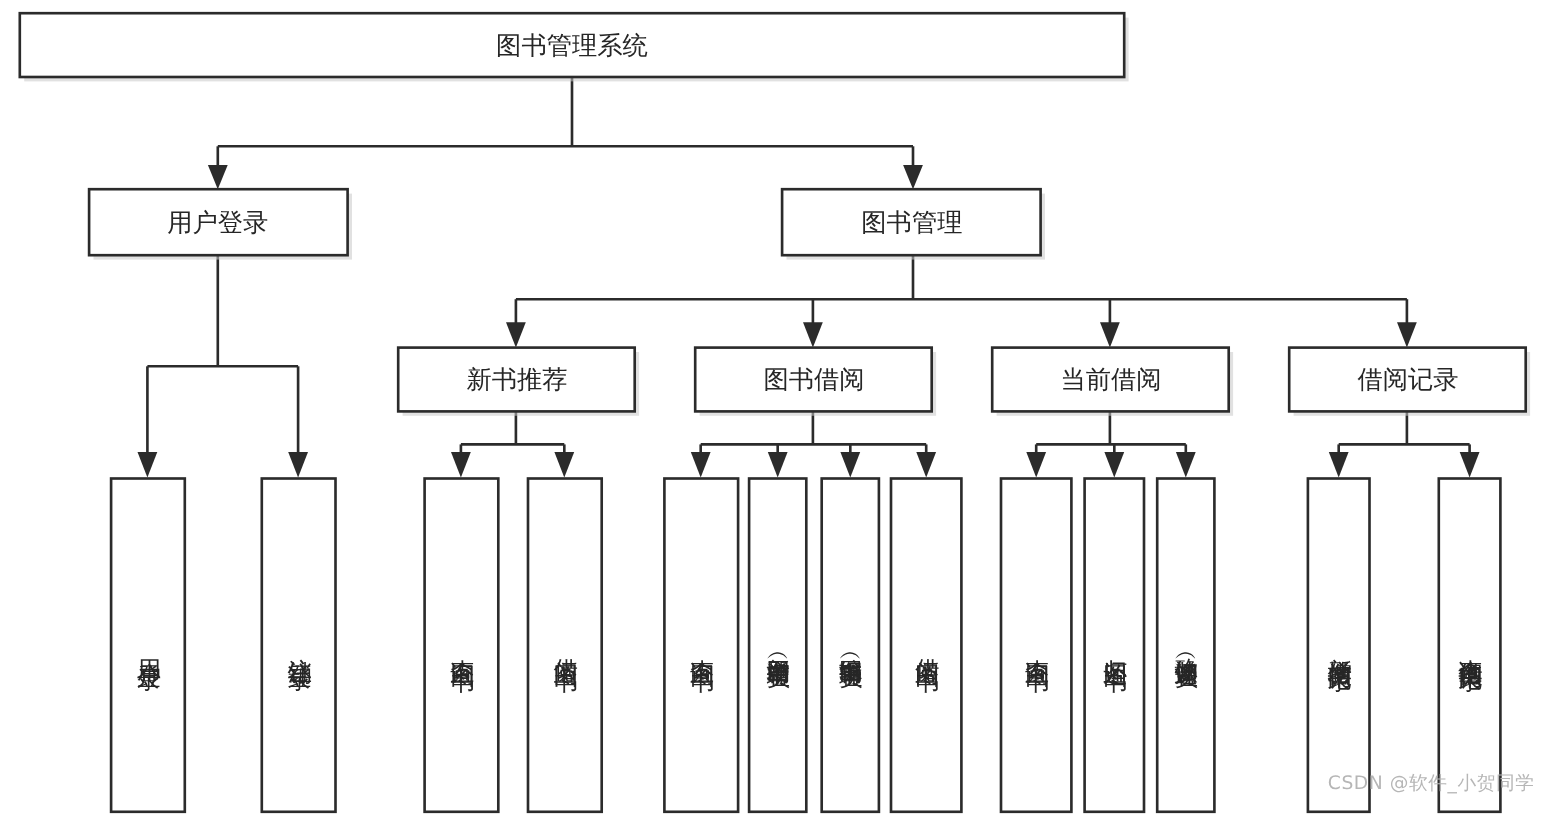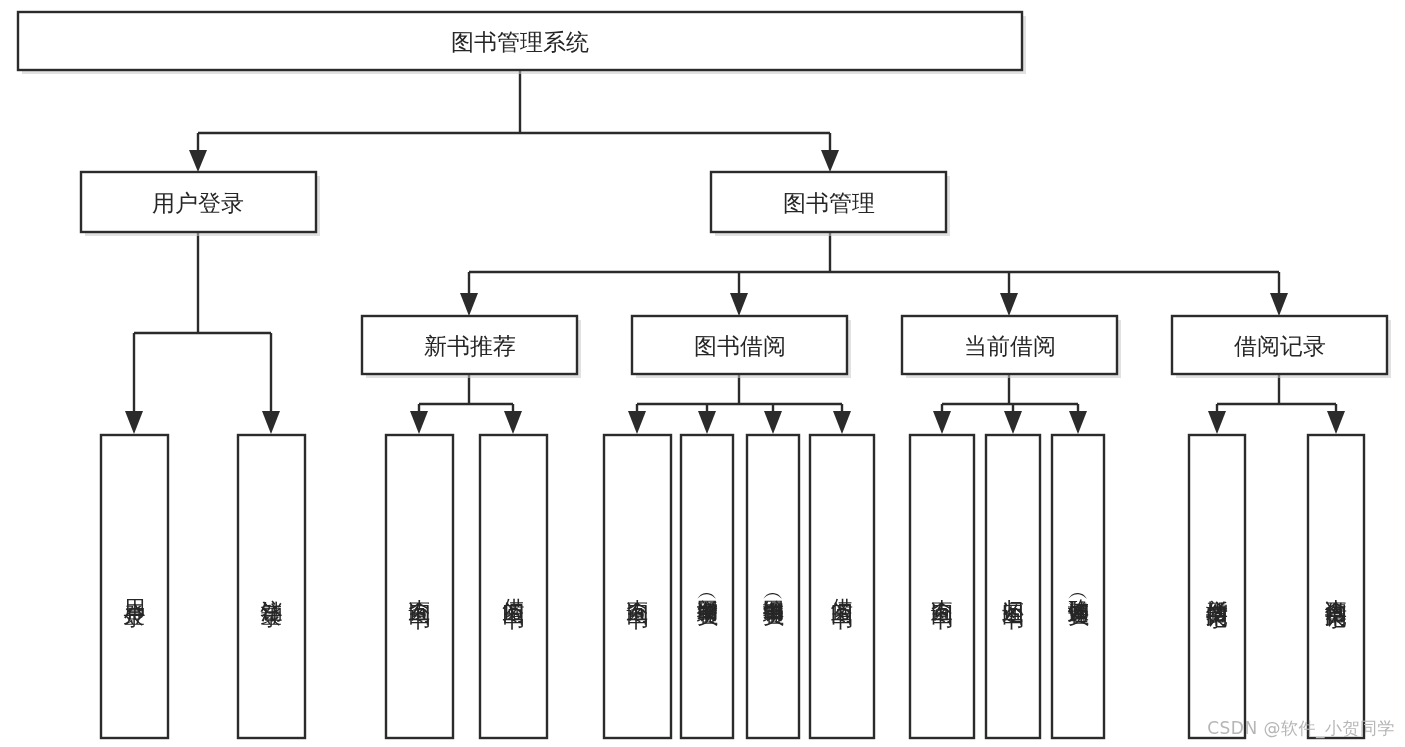"CSDN @软件_小贺同学" #watermark { bottom: 7px -> 24px }
